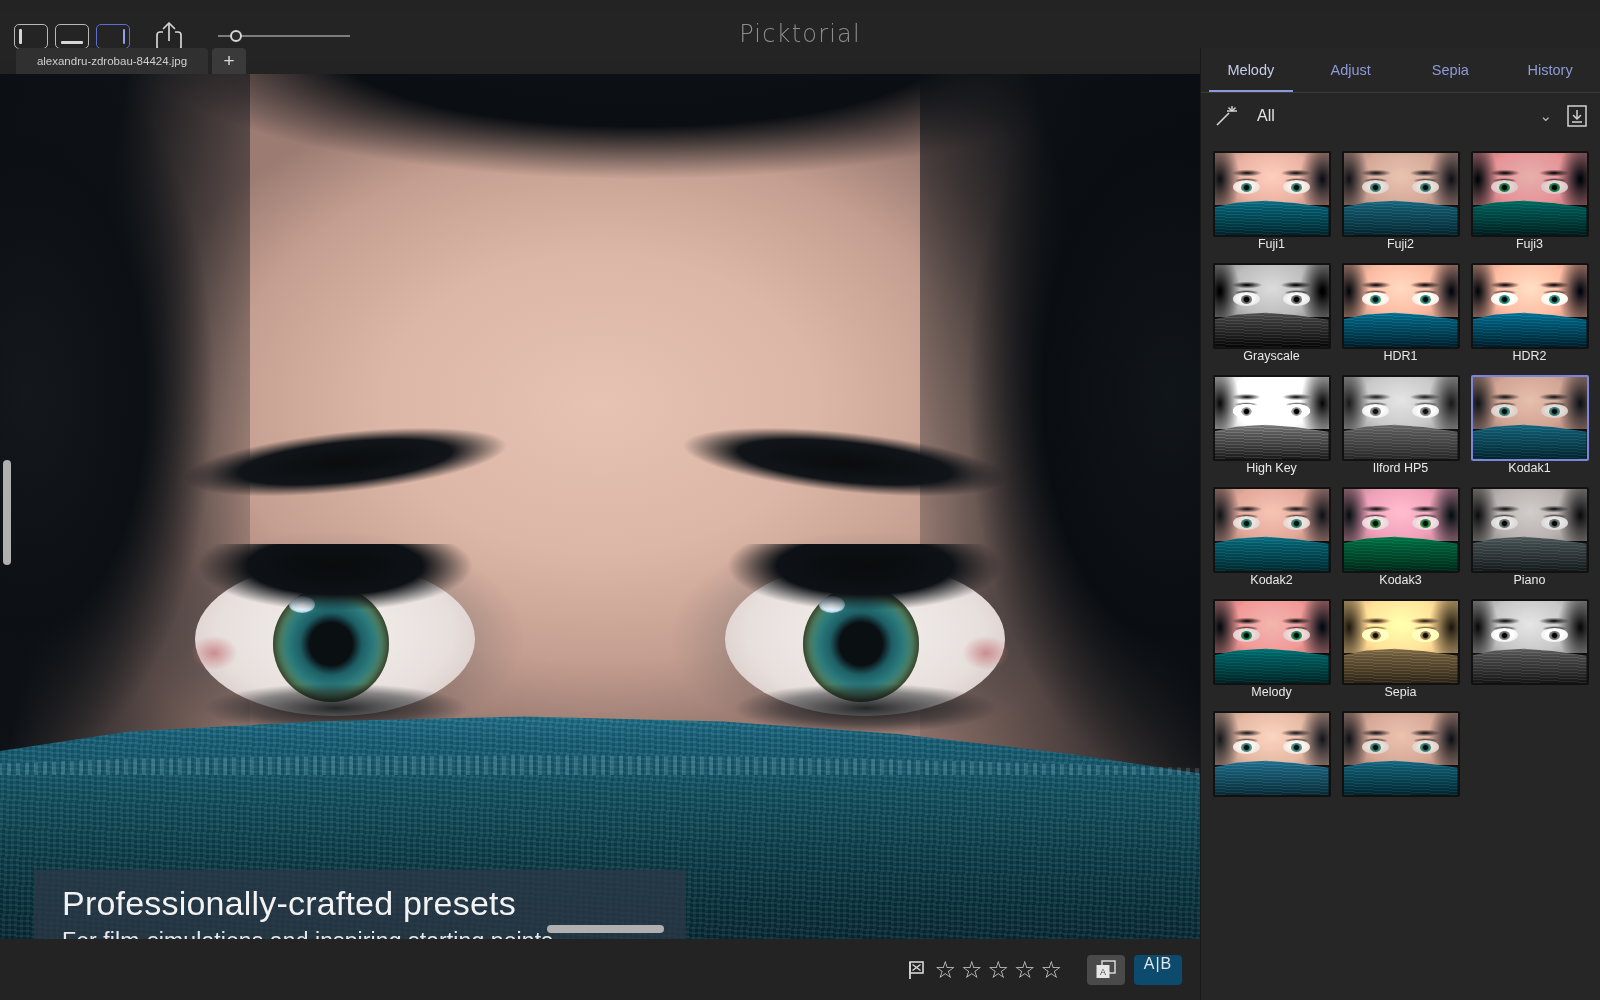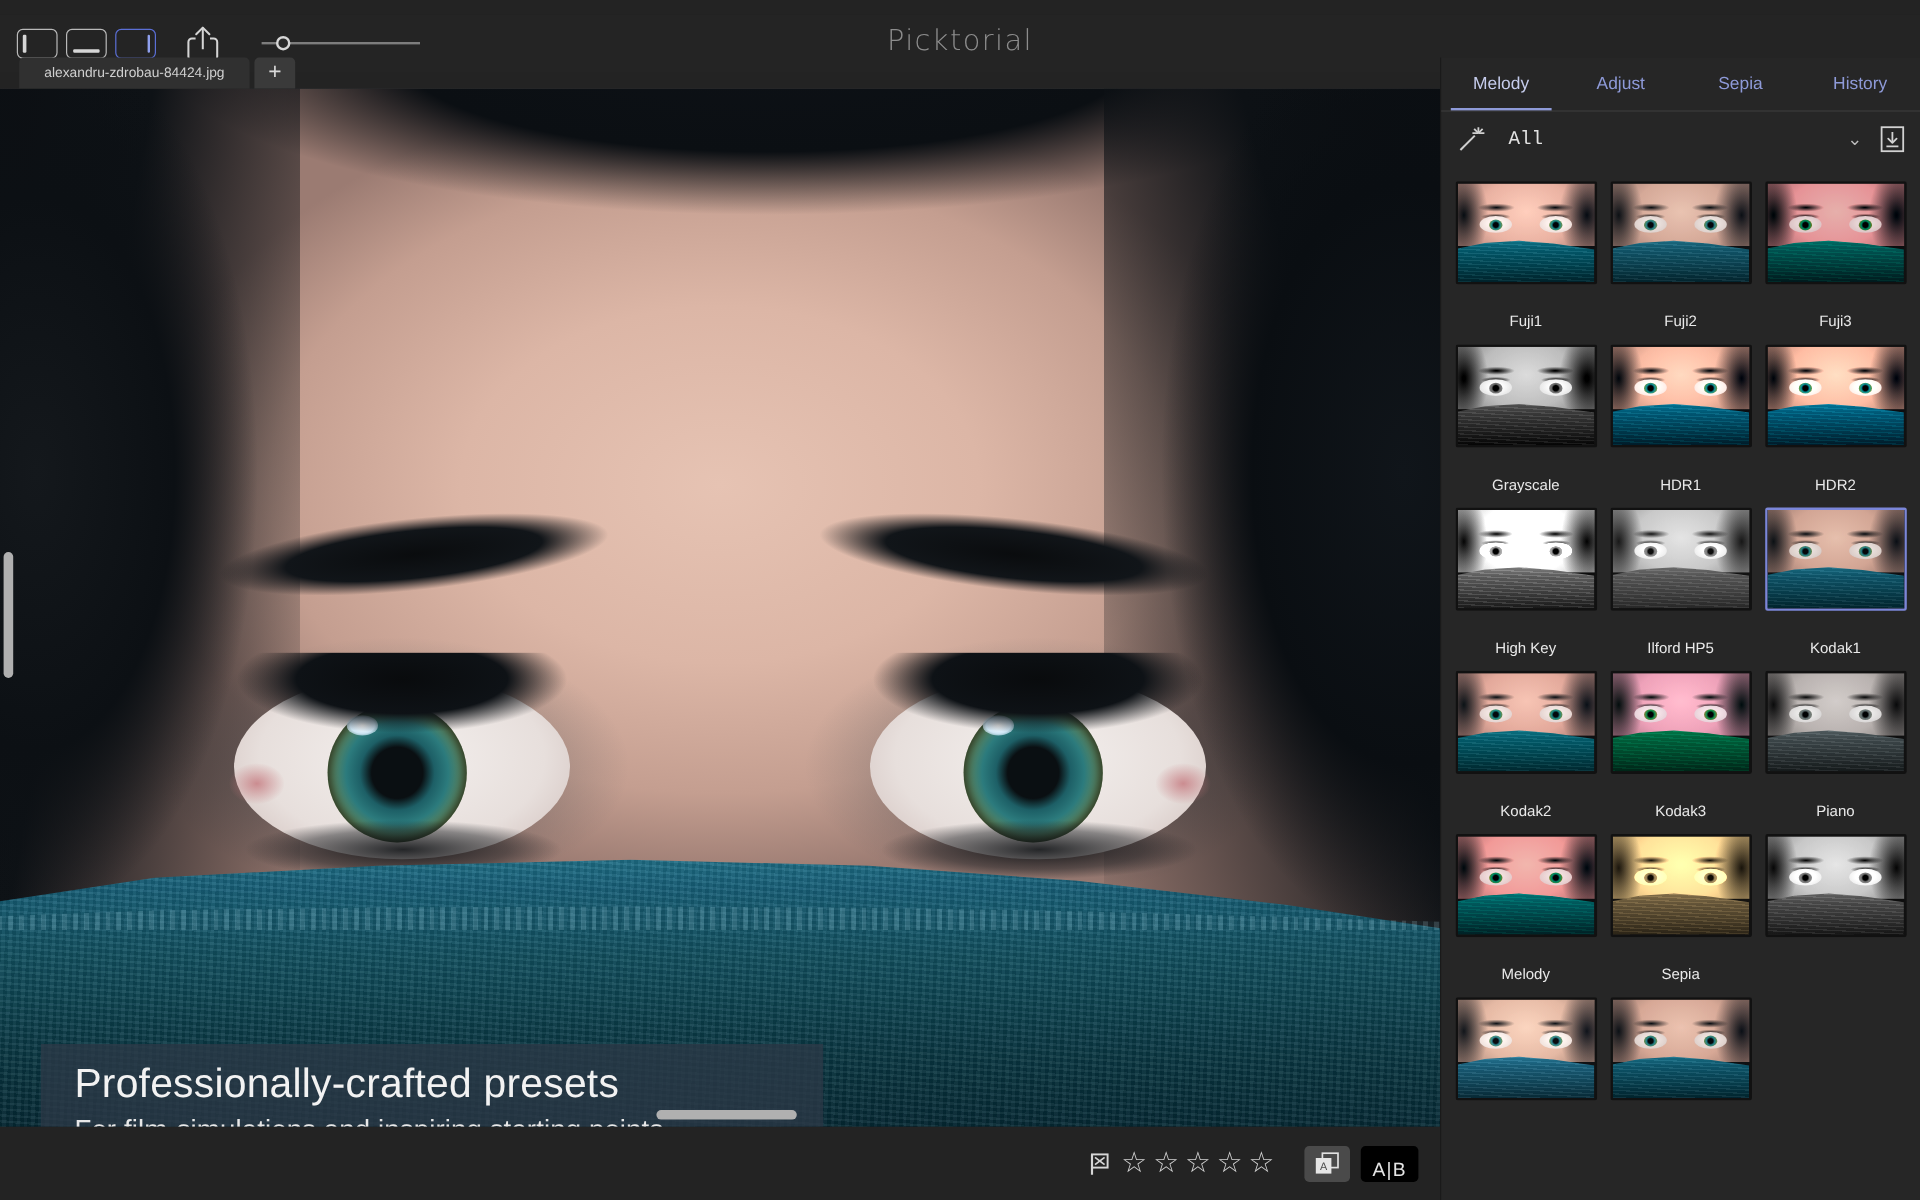"All" .filter-label { font-family: Liberation Mono, monospace -> none }
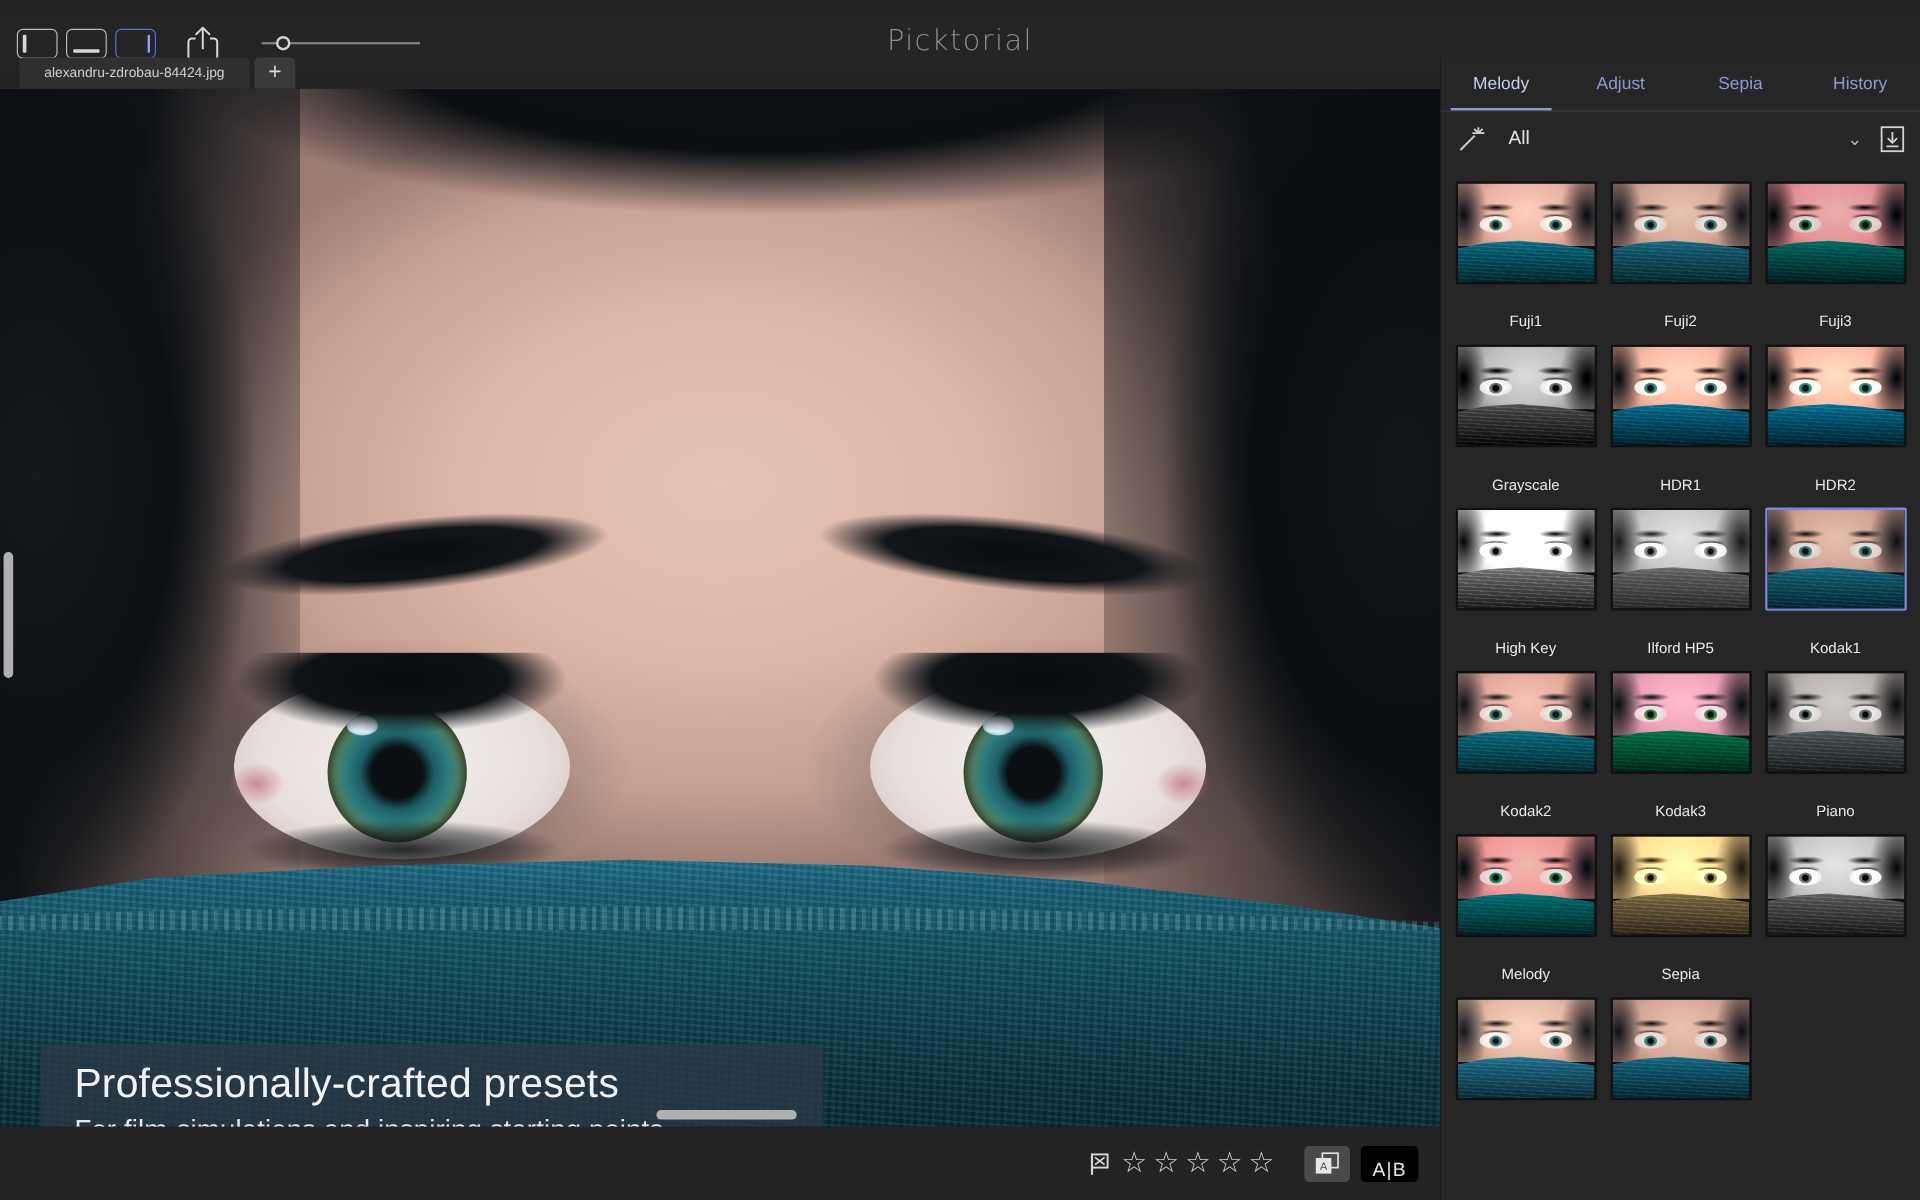"Fuji1" .plabel { margin-top: 24px -> 0 }
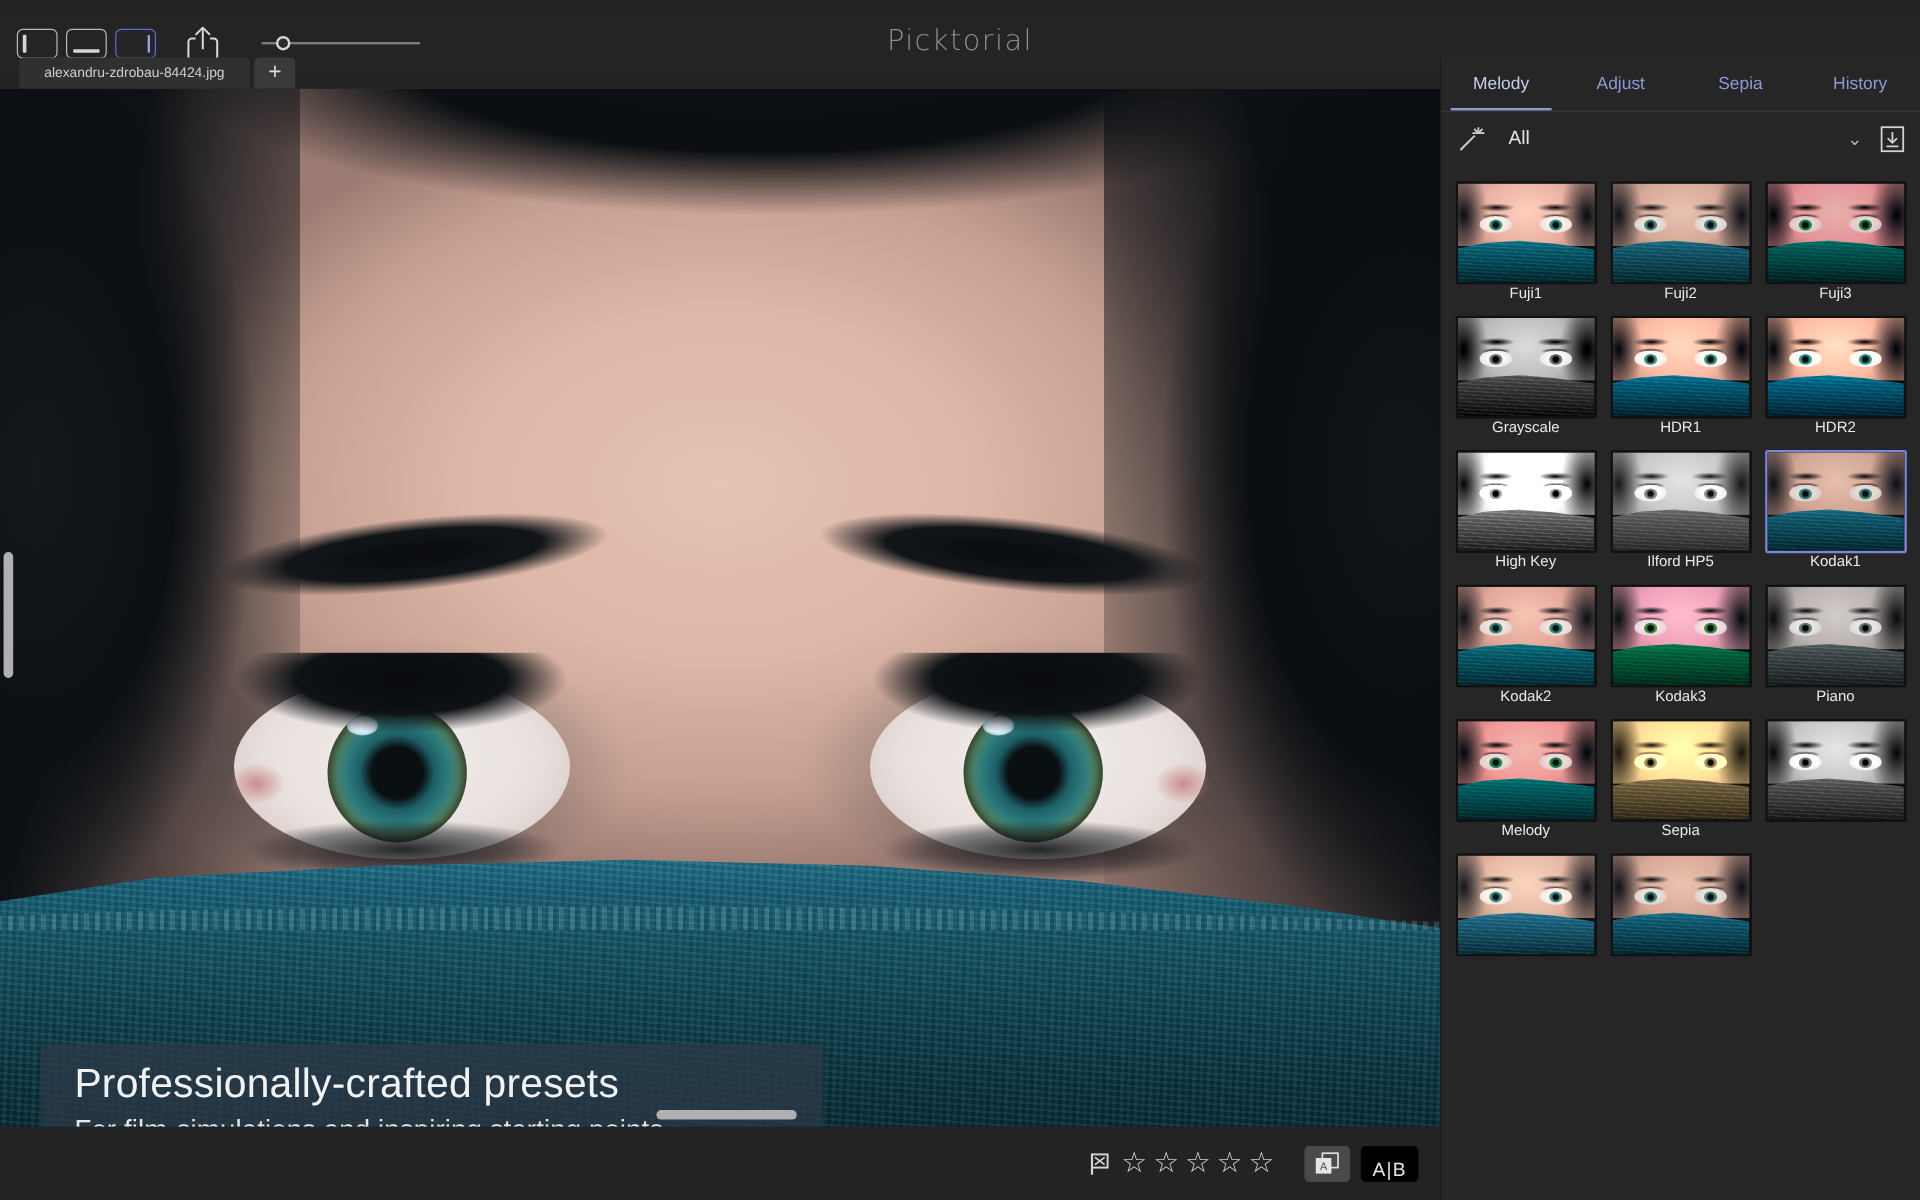"A|B" .abbtn { align-items: flex-end -> flex-start; background: #000000 -> #0c4a6e }
